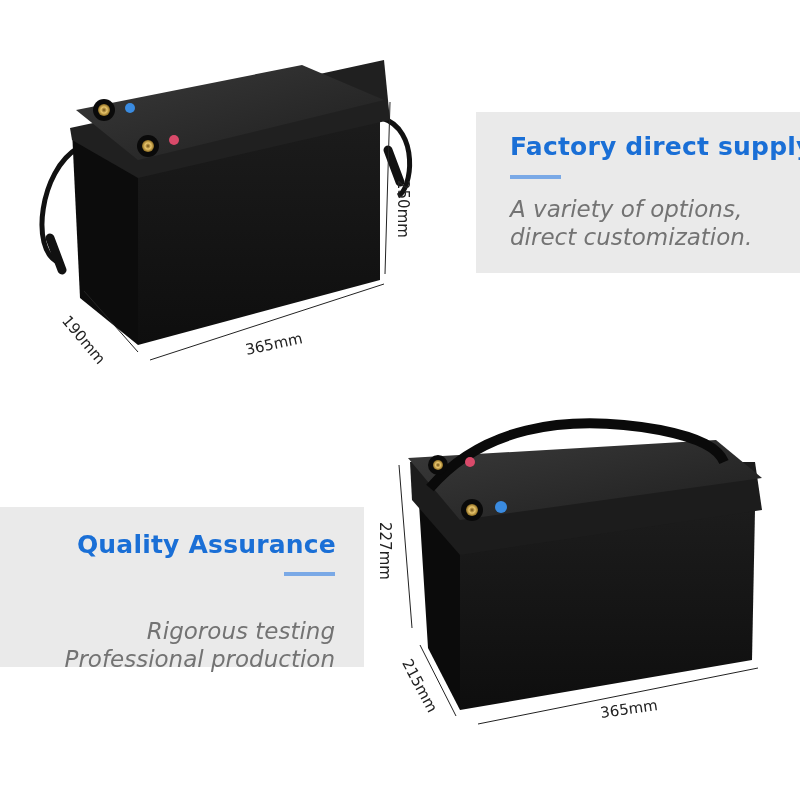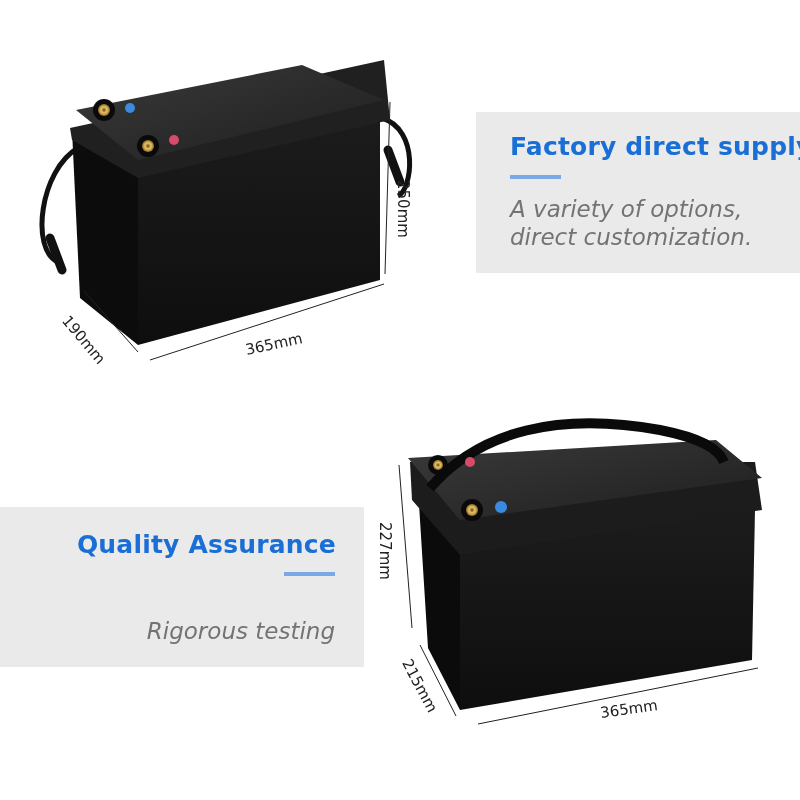"Professional production" div { html: none -> <div>Professional production</div> }
